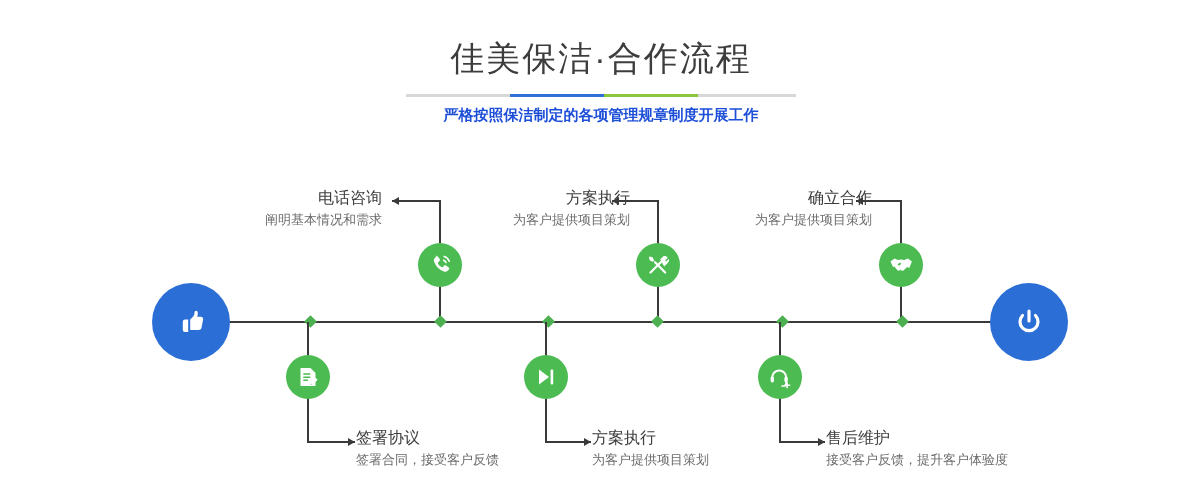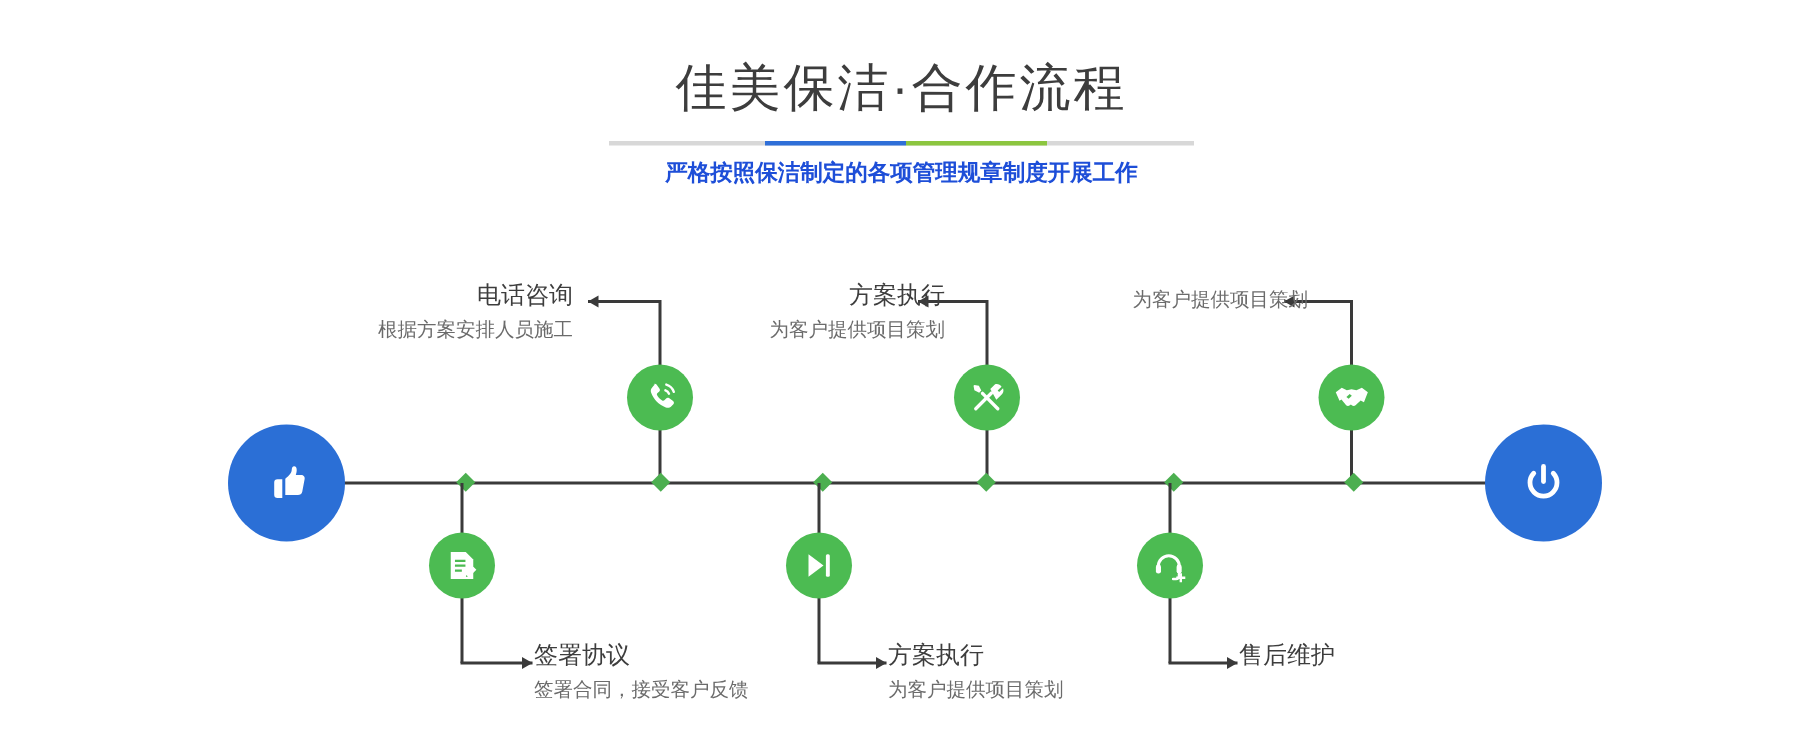"确立合作" div.t { html: none -> <div>确立合作</div> }
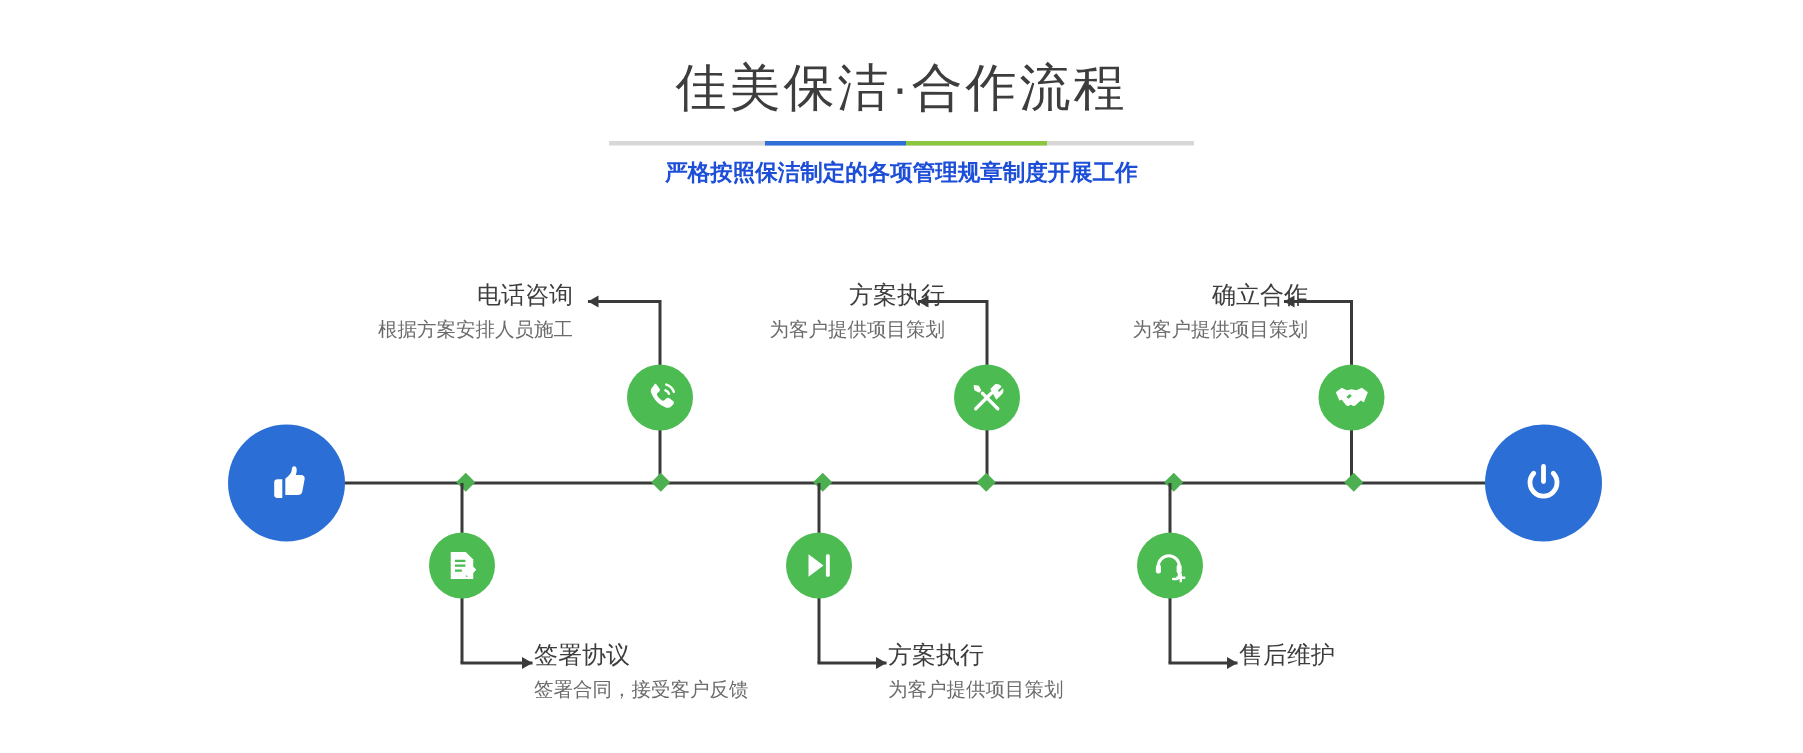"根据方案安排人员施工" div.d { text: 根据方案安排人员施工 -> 阐明基本情况和需求 }
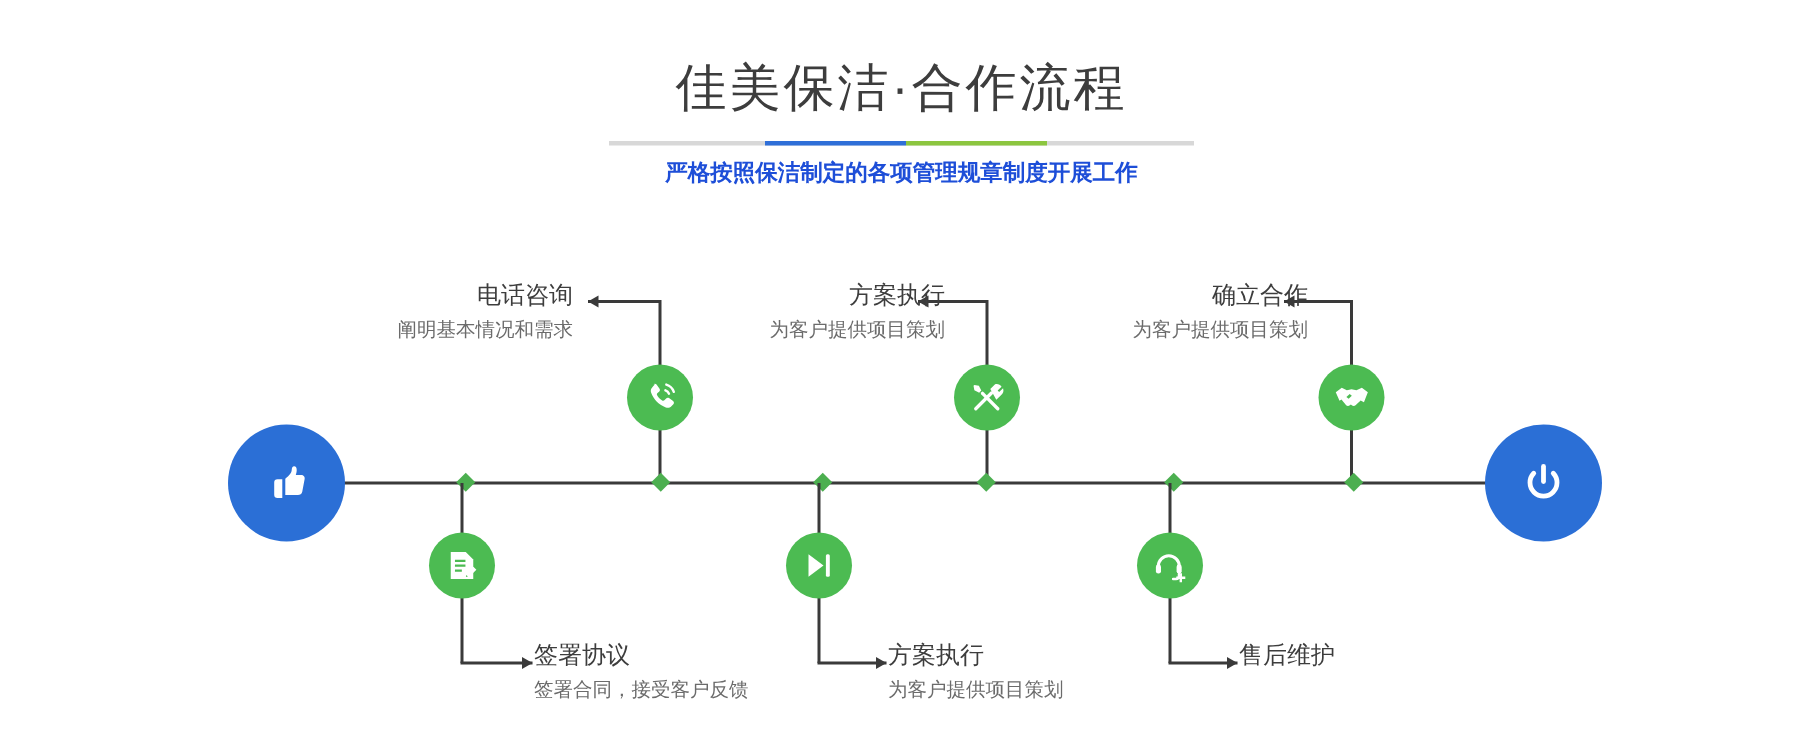"接受客户反馈，提升客户体验度" div.d { html: none -> <div>接受客户反馈，提升客户体验度</div> }
